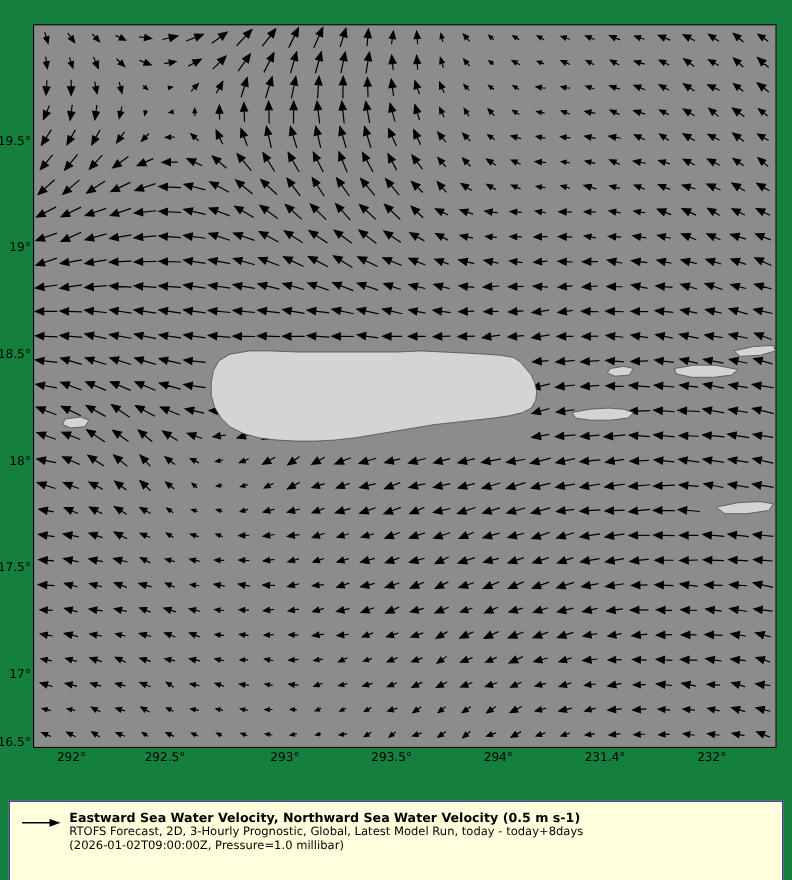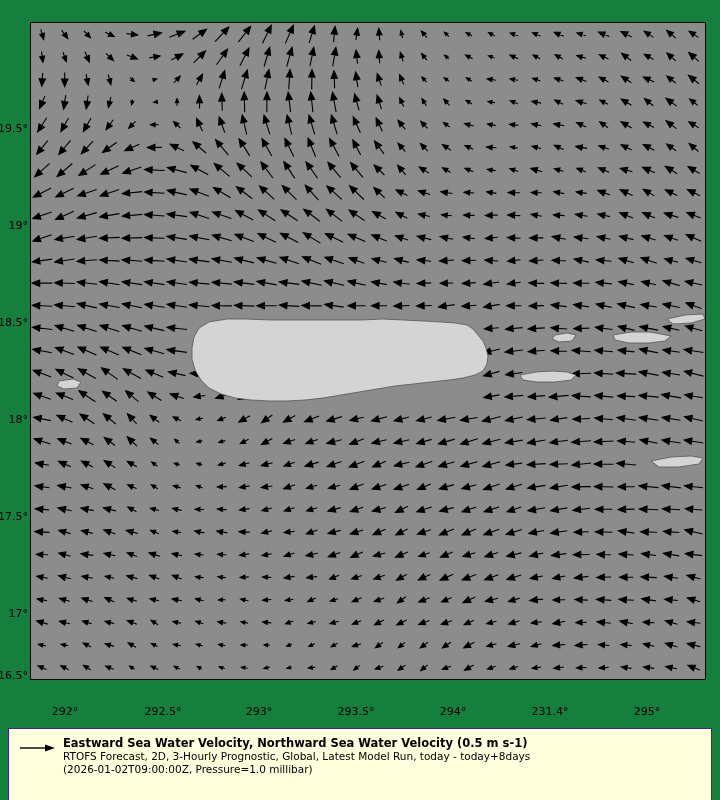"292°" #x-axis { margin-top: 23px -> none }
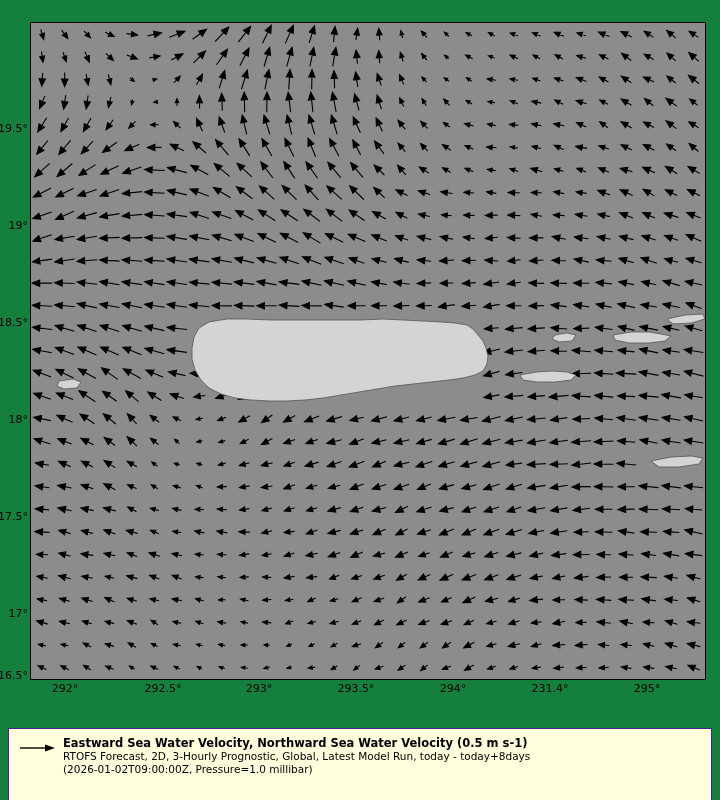"292.5°" div.tick-label { left: 133px -> 120px }
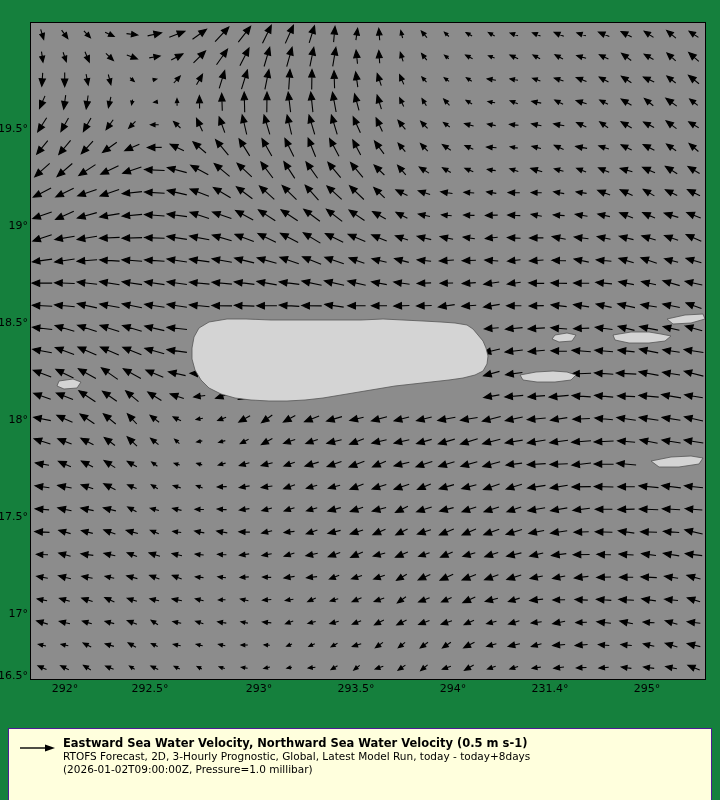"295°" div.tick-label { text: 295 -> 232 }
